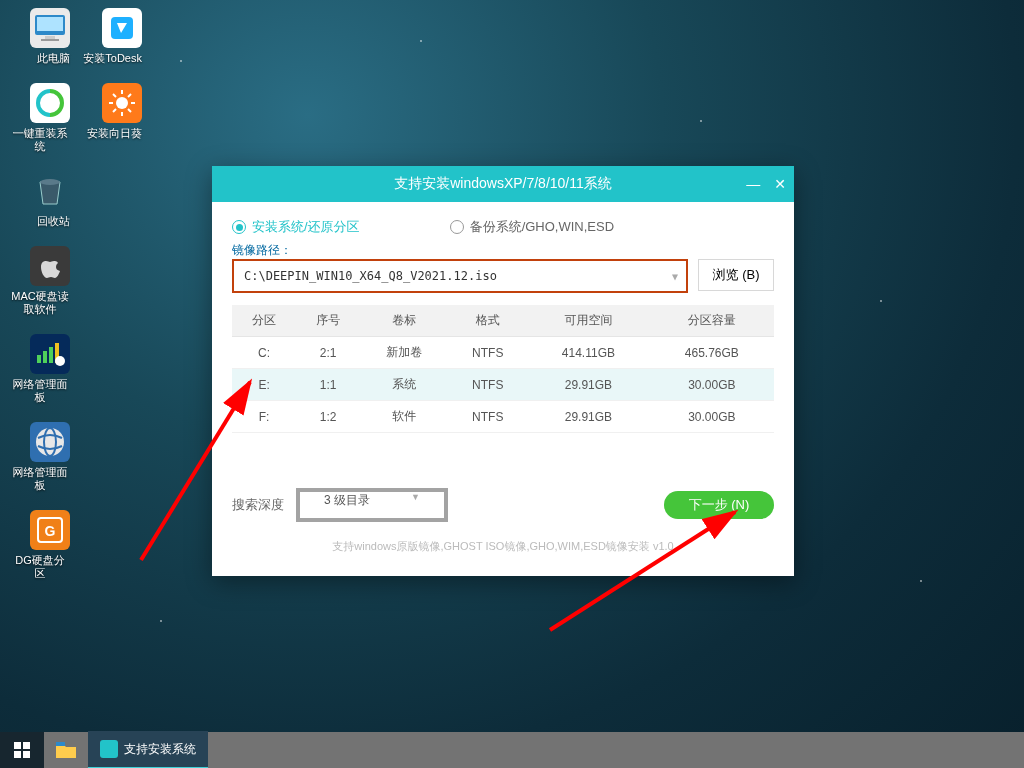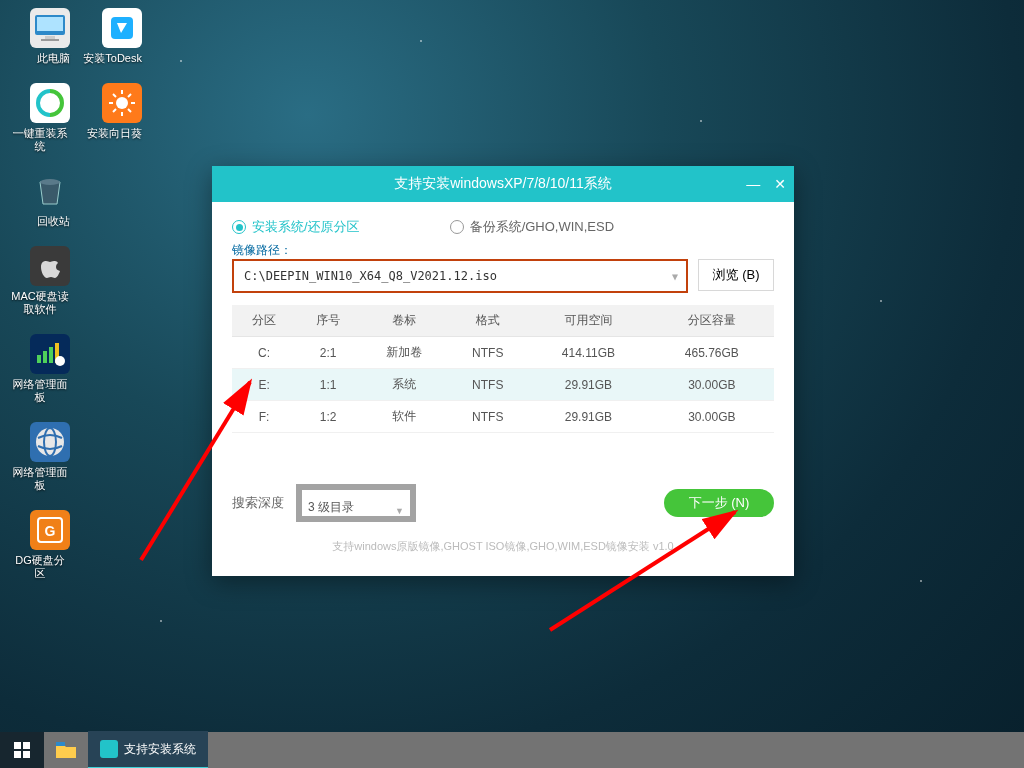"3 级目录" .dsel { align-items: flex-end -> flex-start; border: 6px solid #a3a3a3 -> 4px solid #a3a3a3; padding: 0 6px -> 0 24px }
